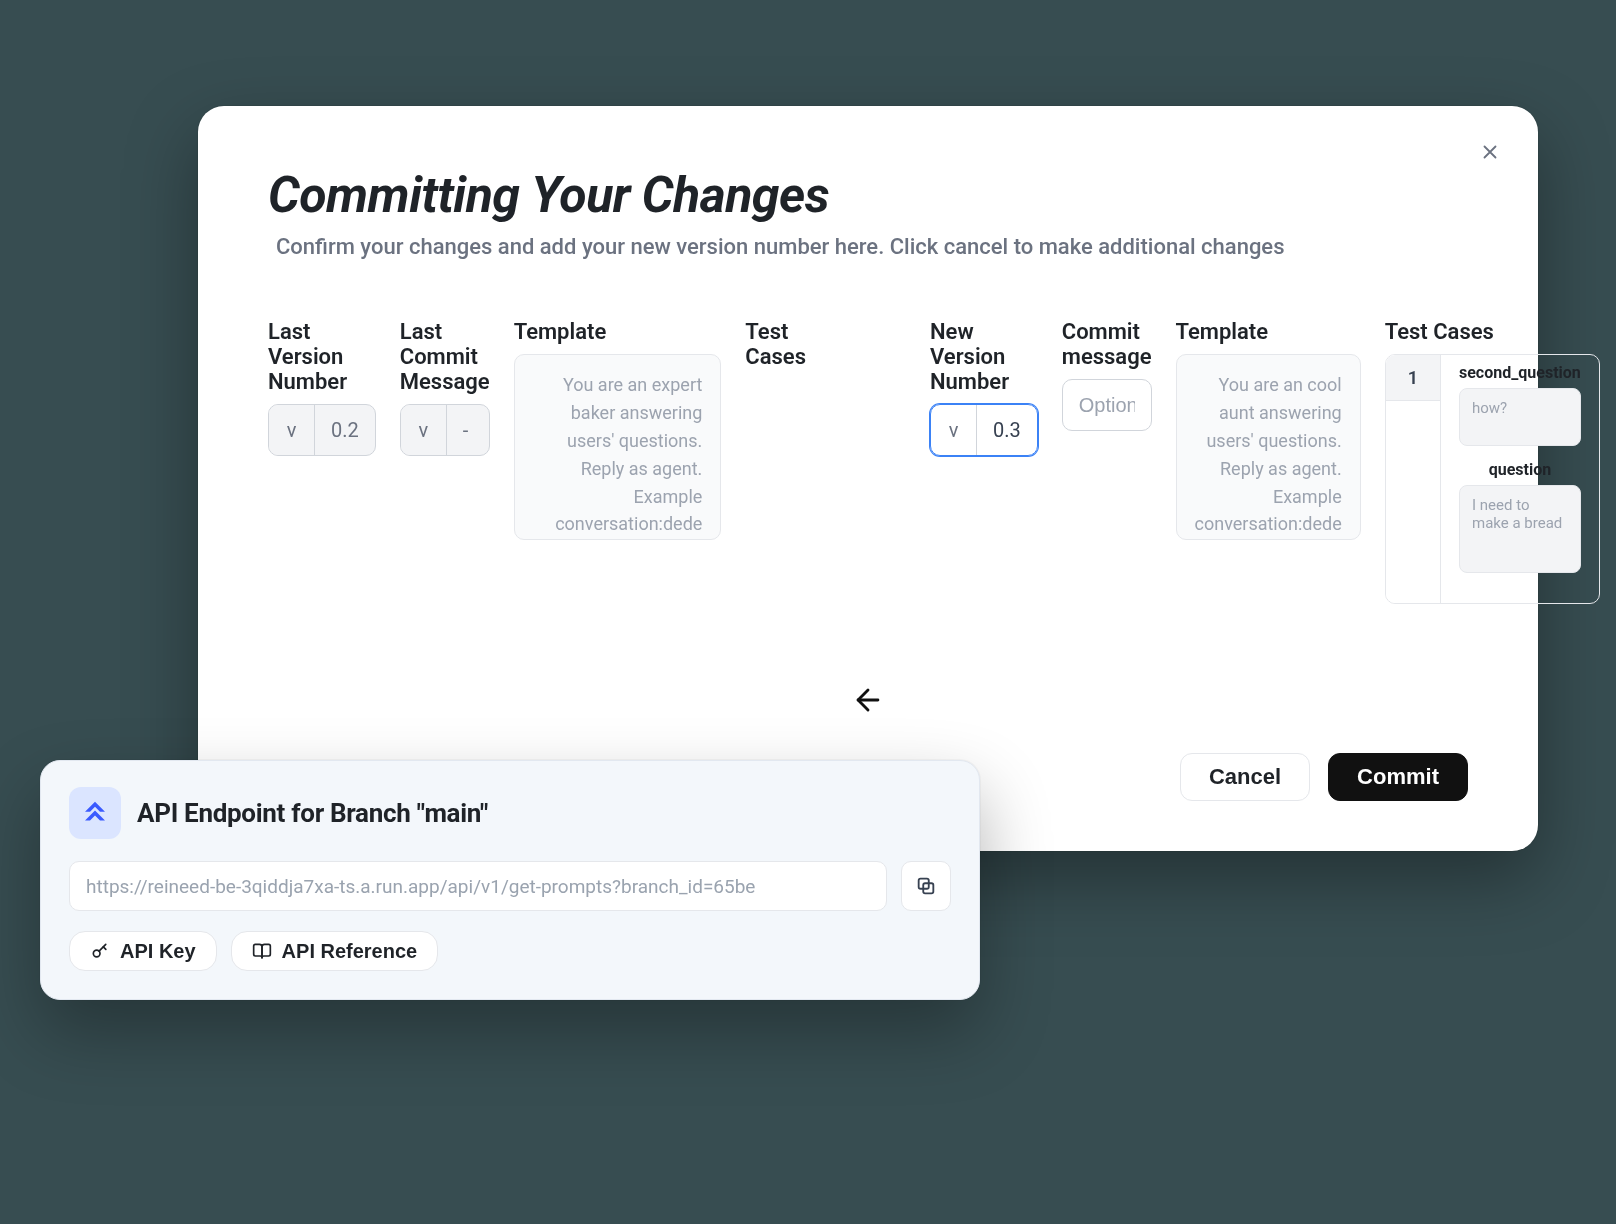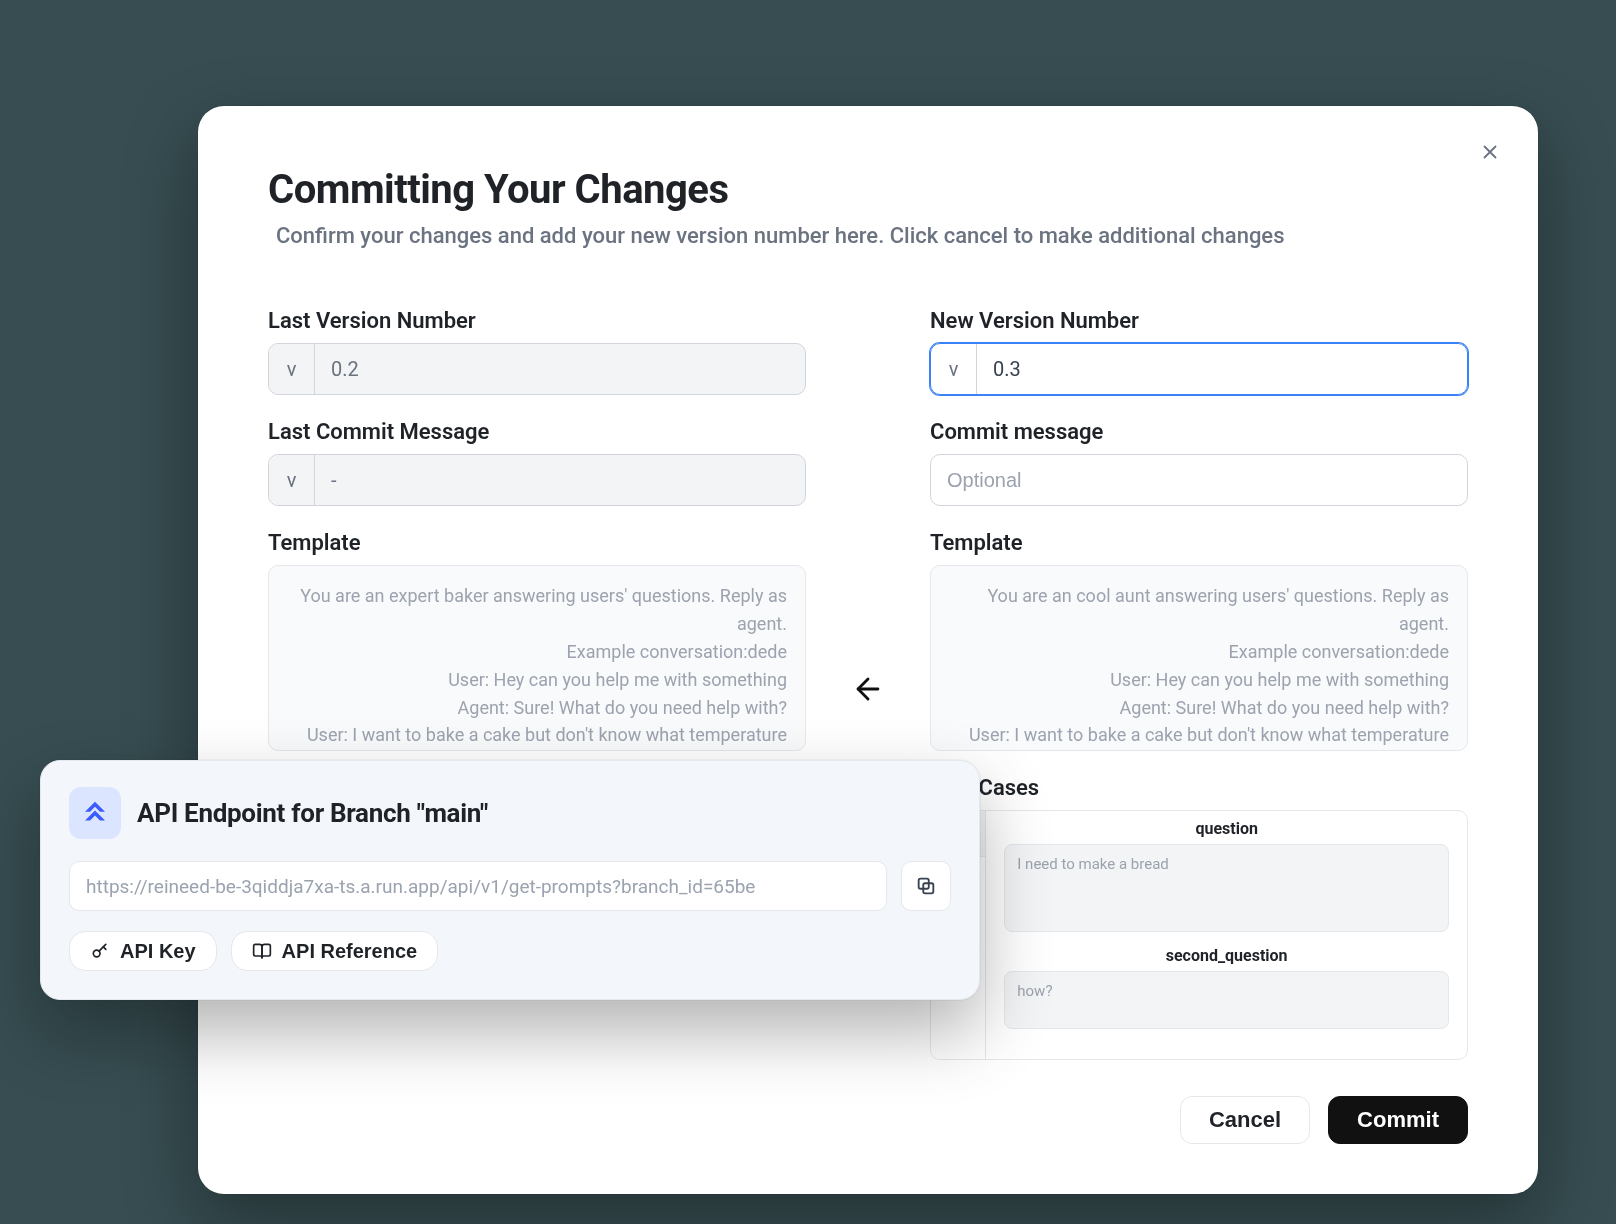"Committing Your Changes" h1.title { font-size: 40px -> 50px; font-style: none -> italic }
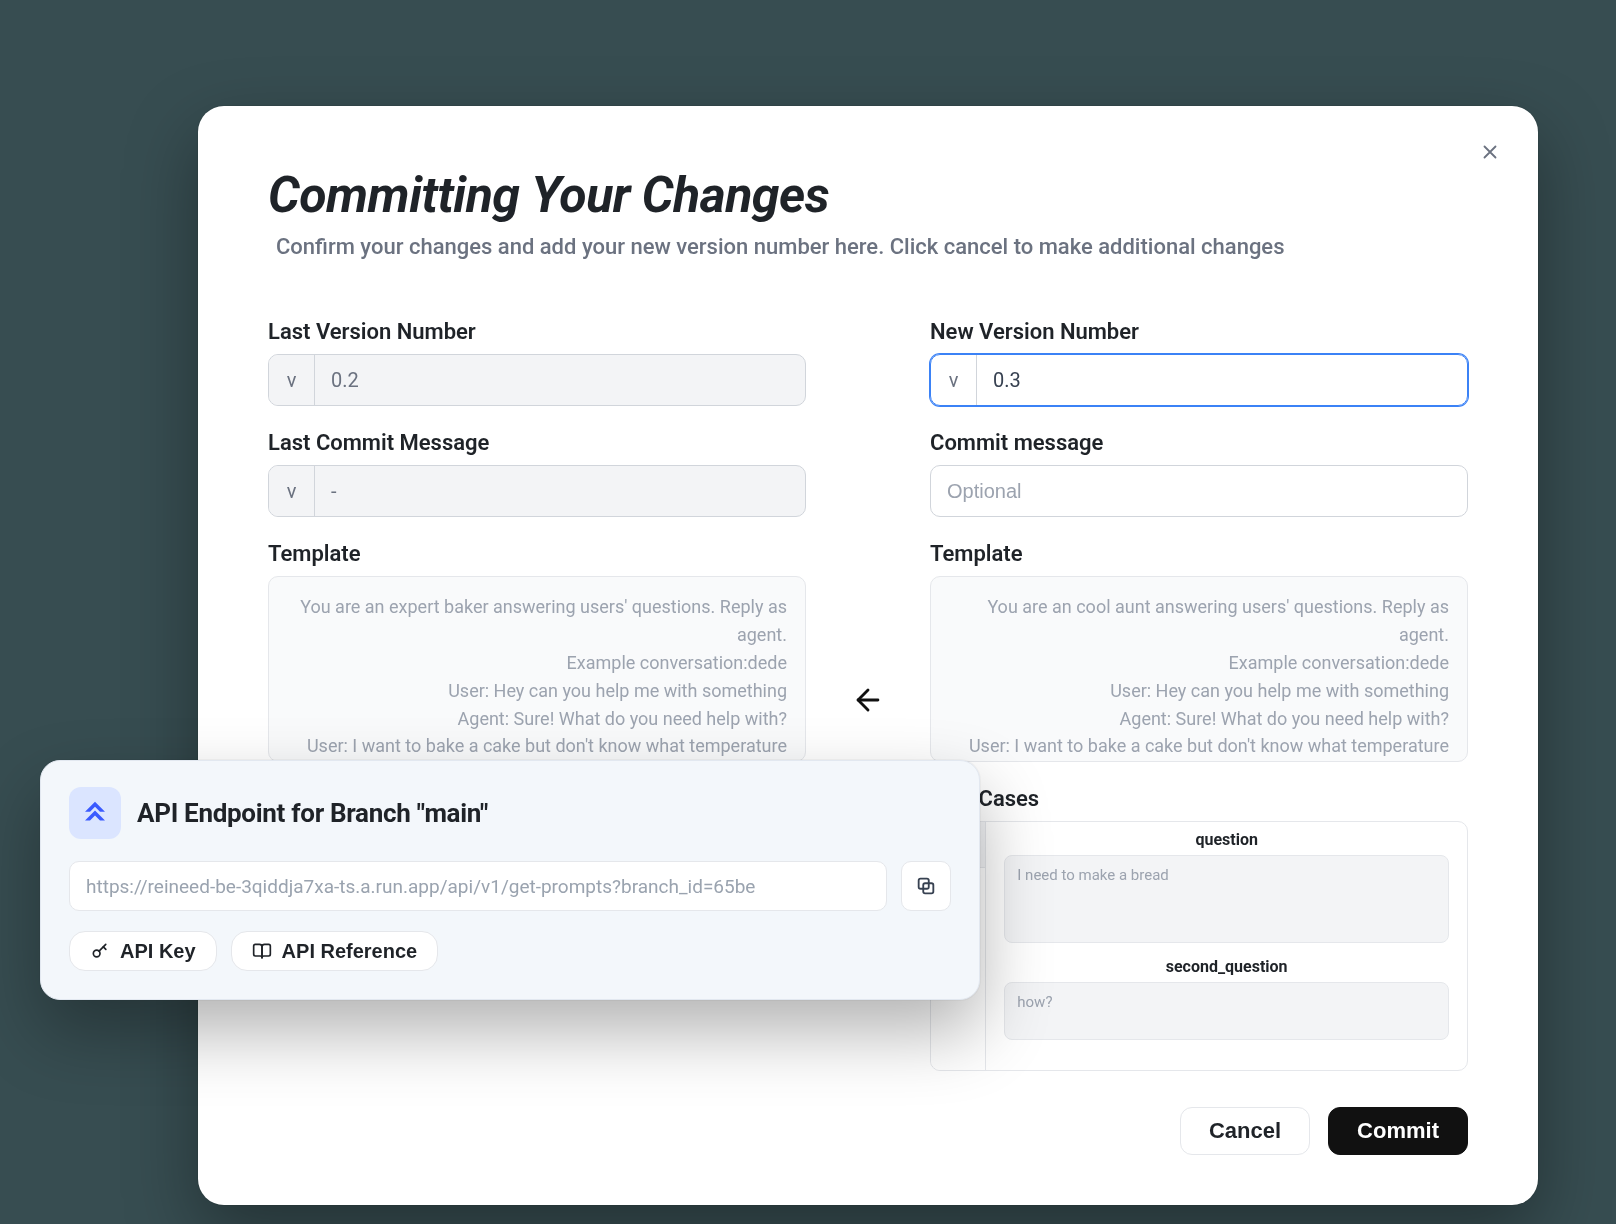"Last Version Number" .stack { flex-direction: column -> row }
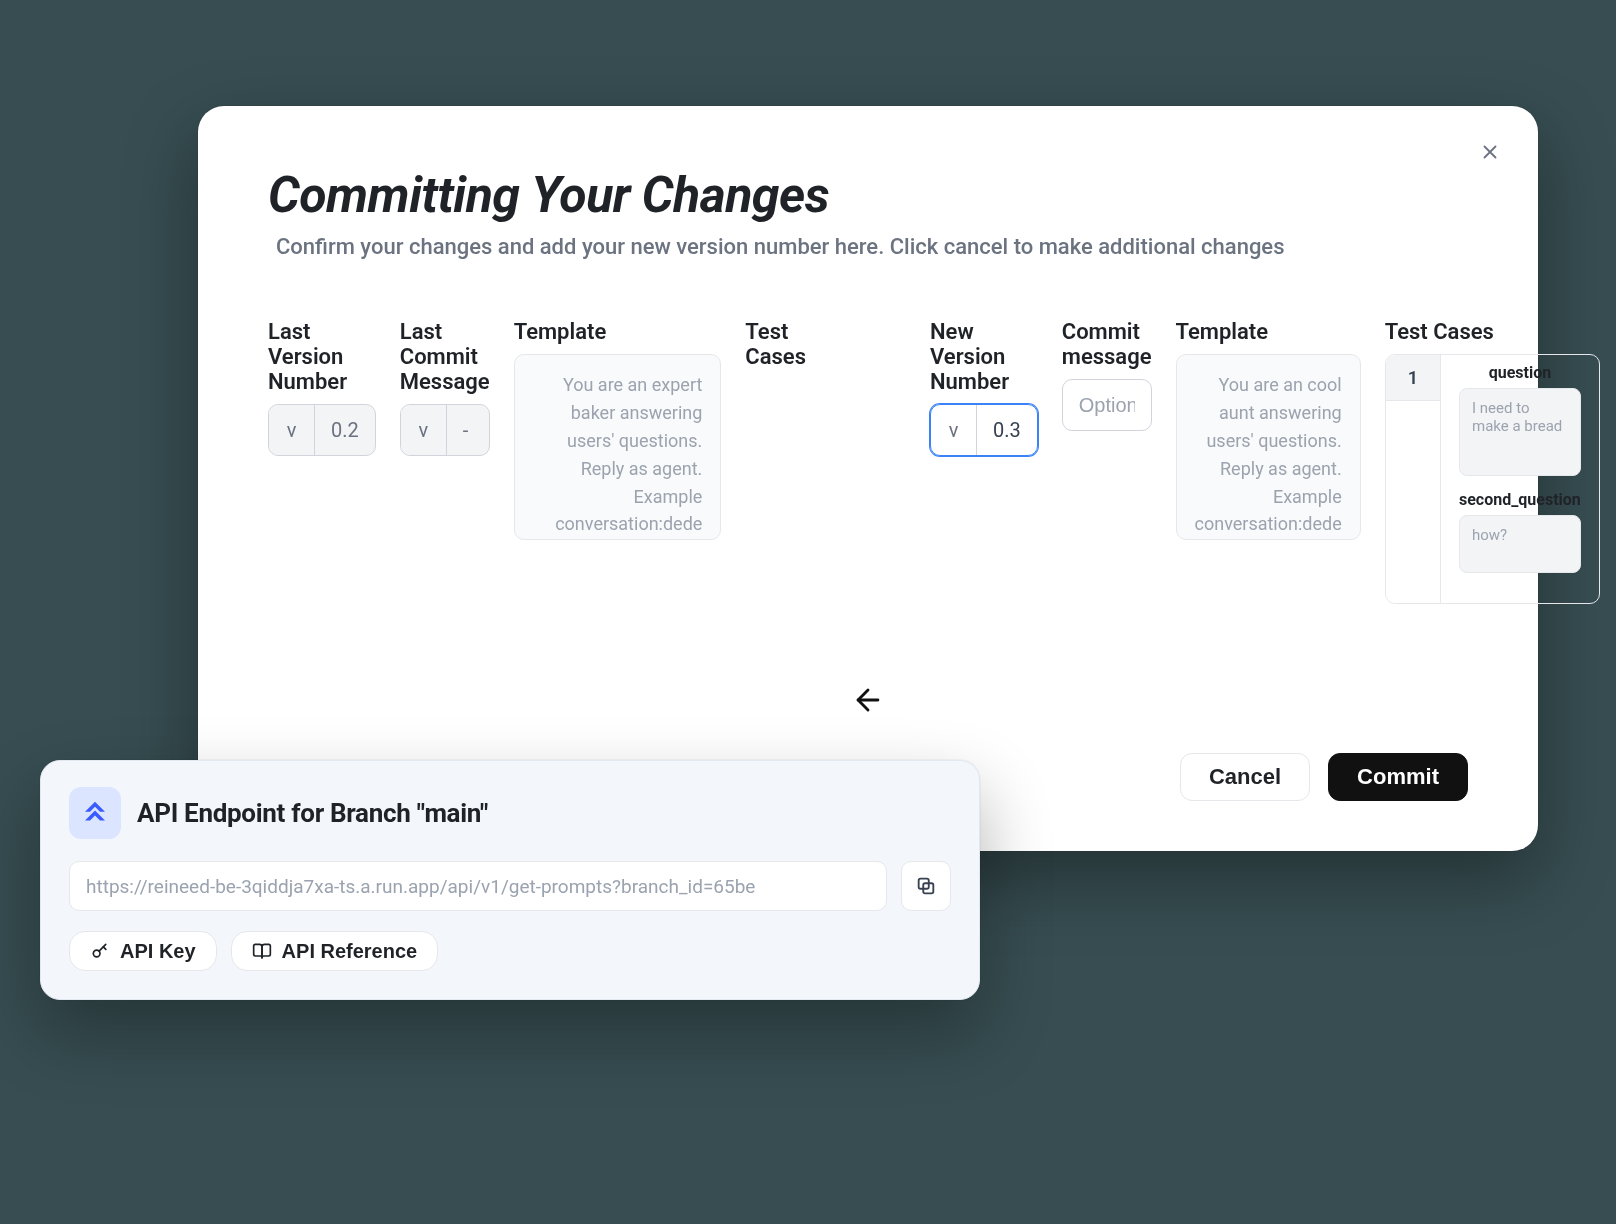"question" div.tc-field { order: before "second_question" -> after "second_question" }
